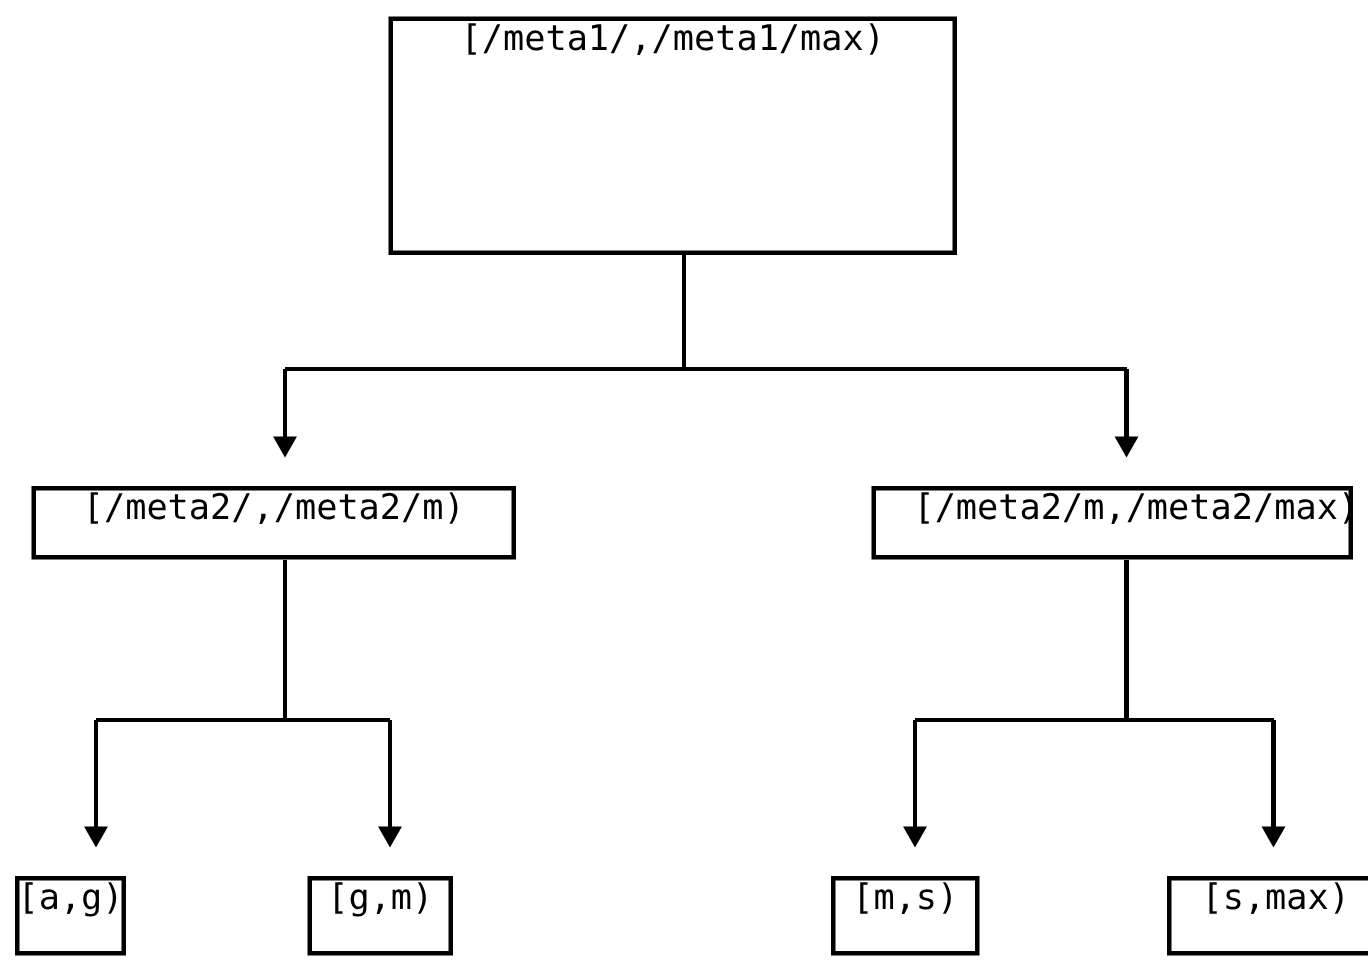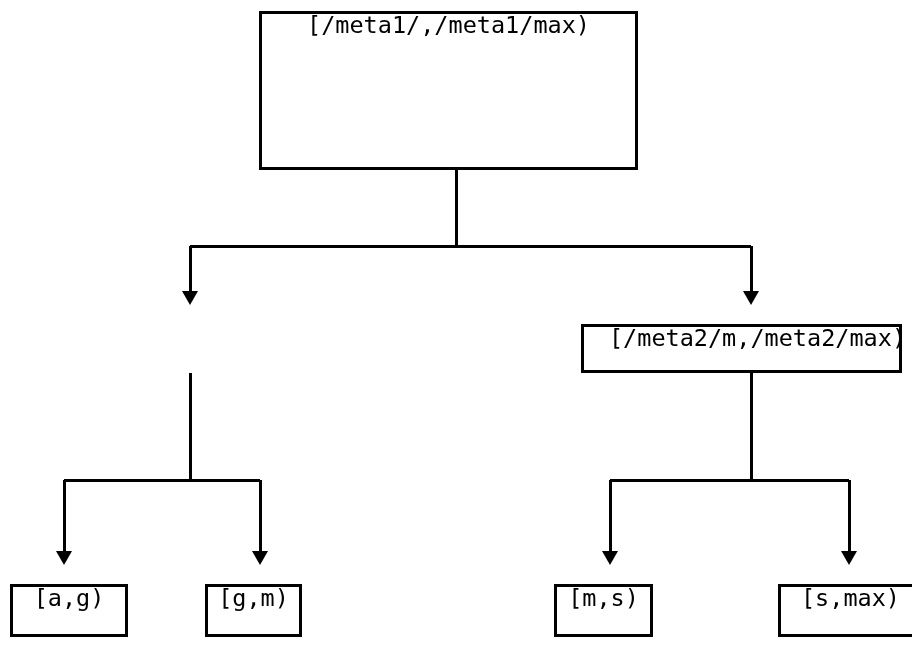"[/meta2/,/meta2/m)" div.node-box { html: none -> <div> <span>[/meta2/,/meta2/m)</span> </div> }
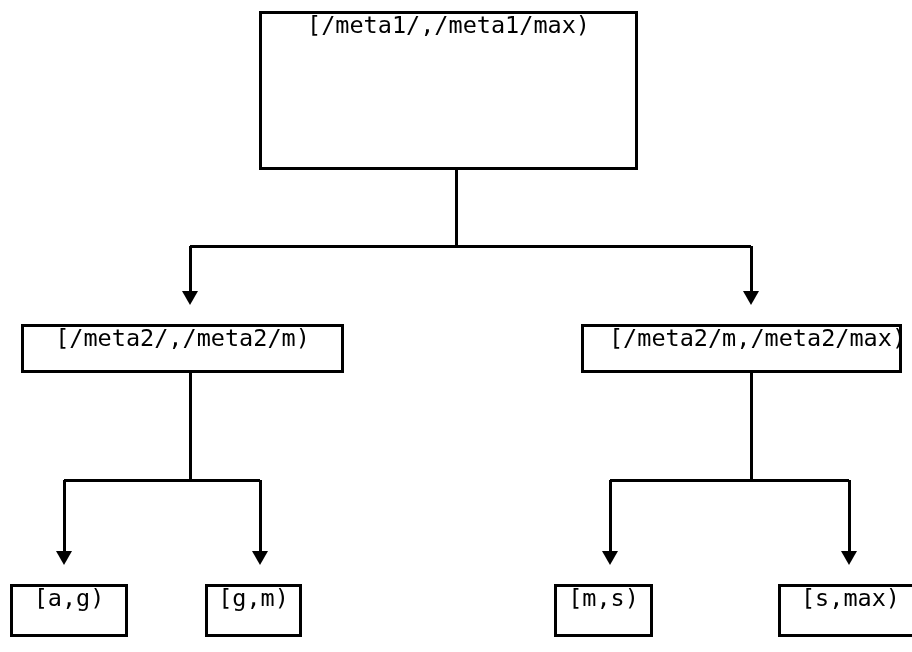"[a,g)" #node-leaf-ag { width: 118px -> 74px }
